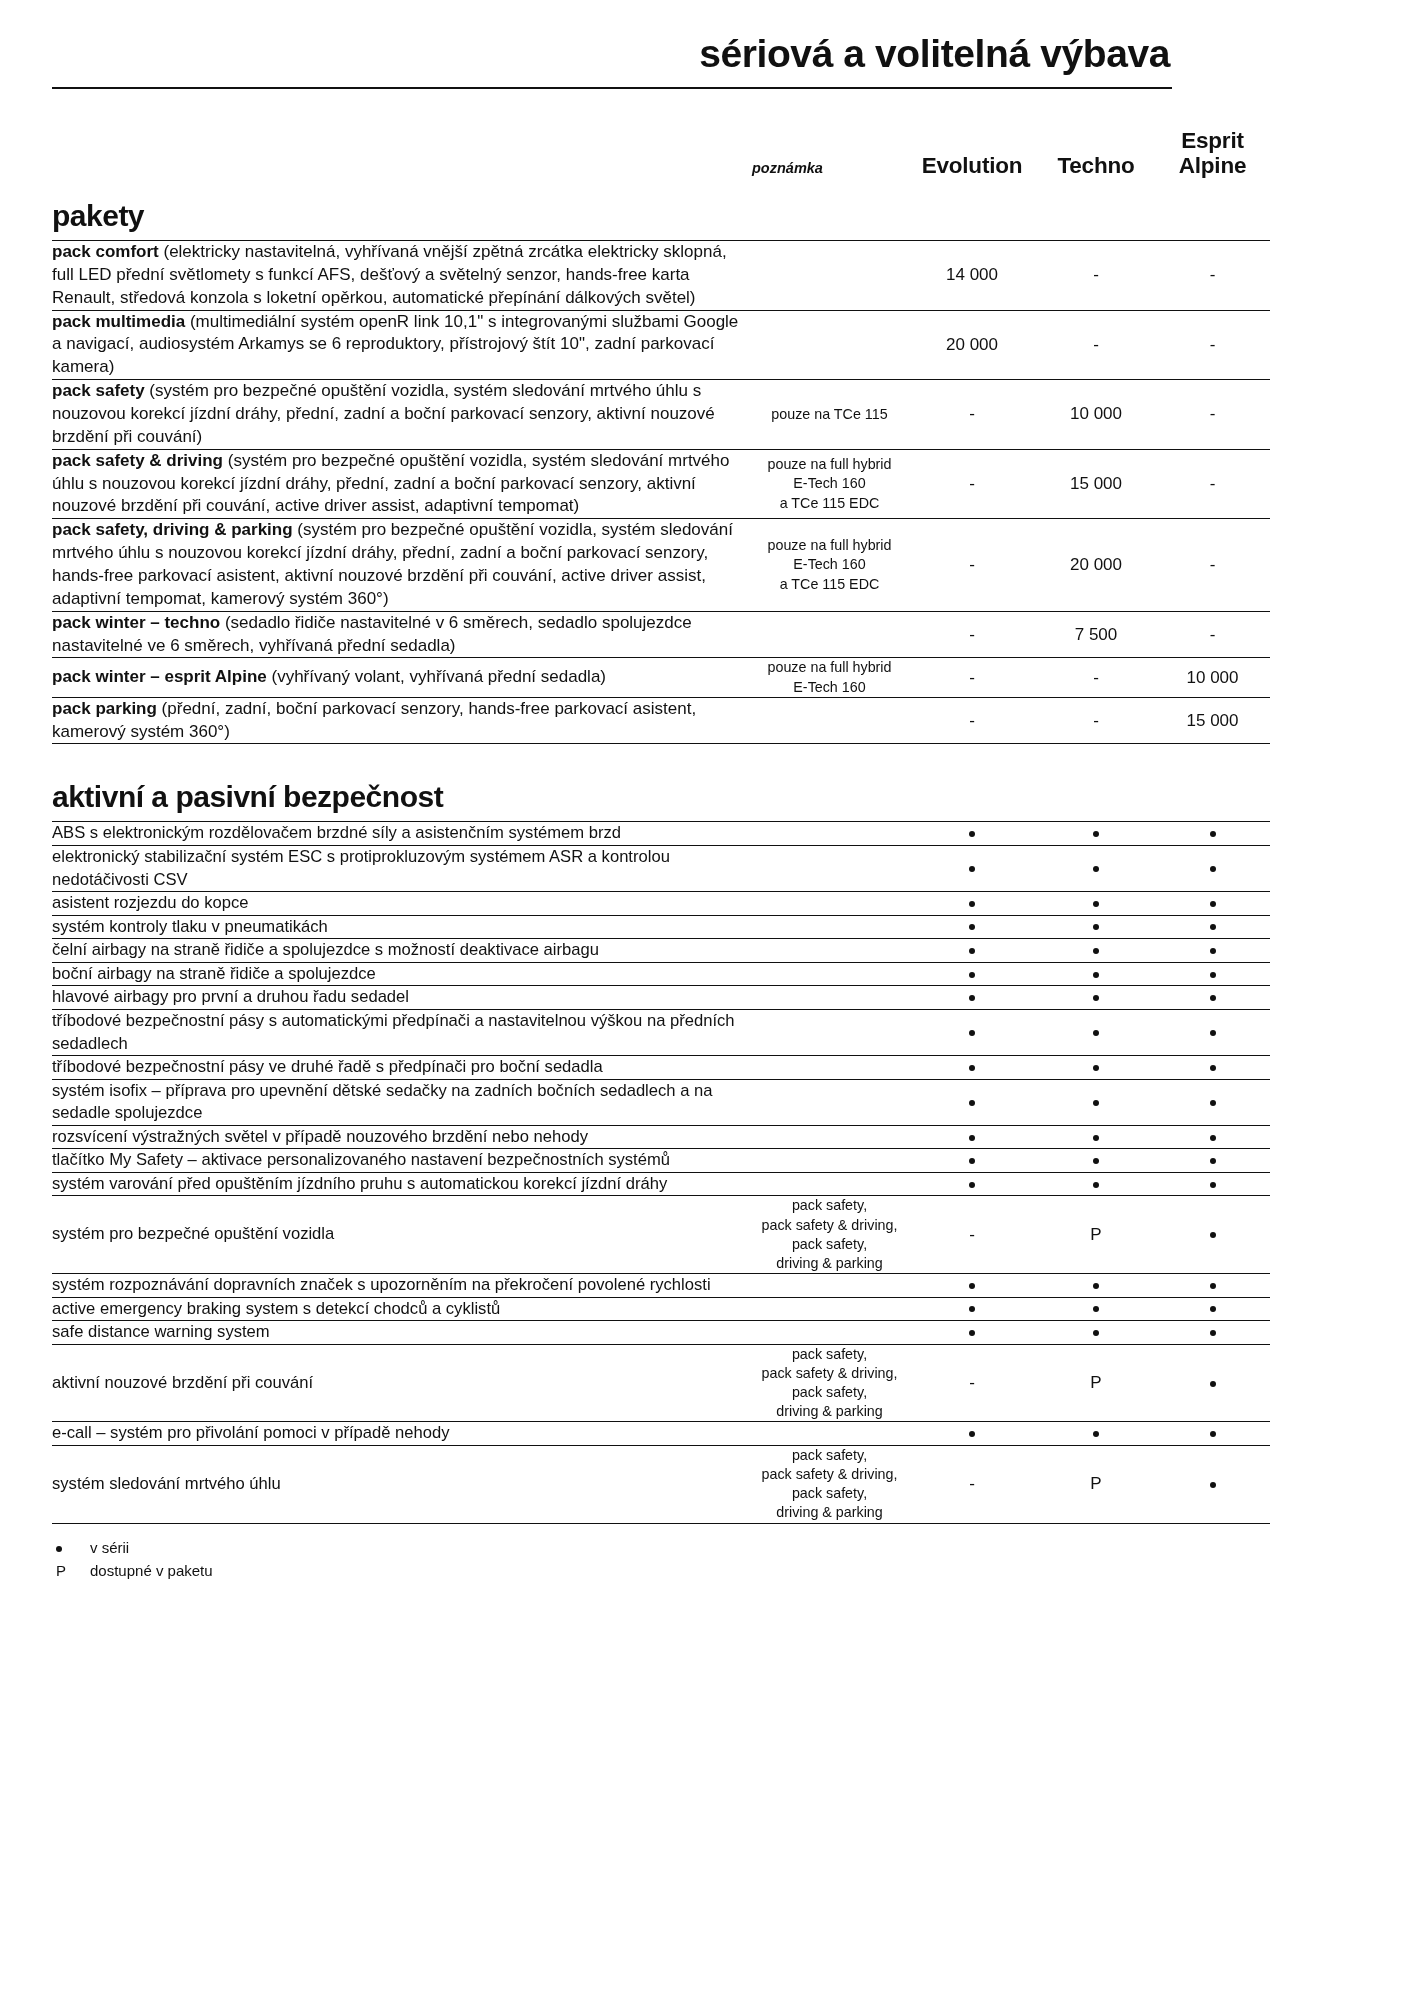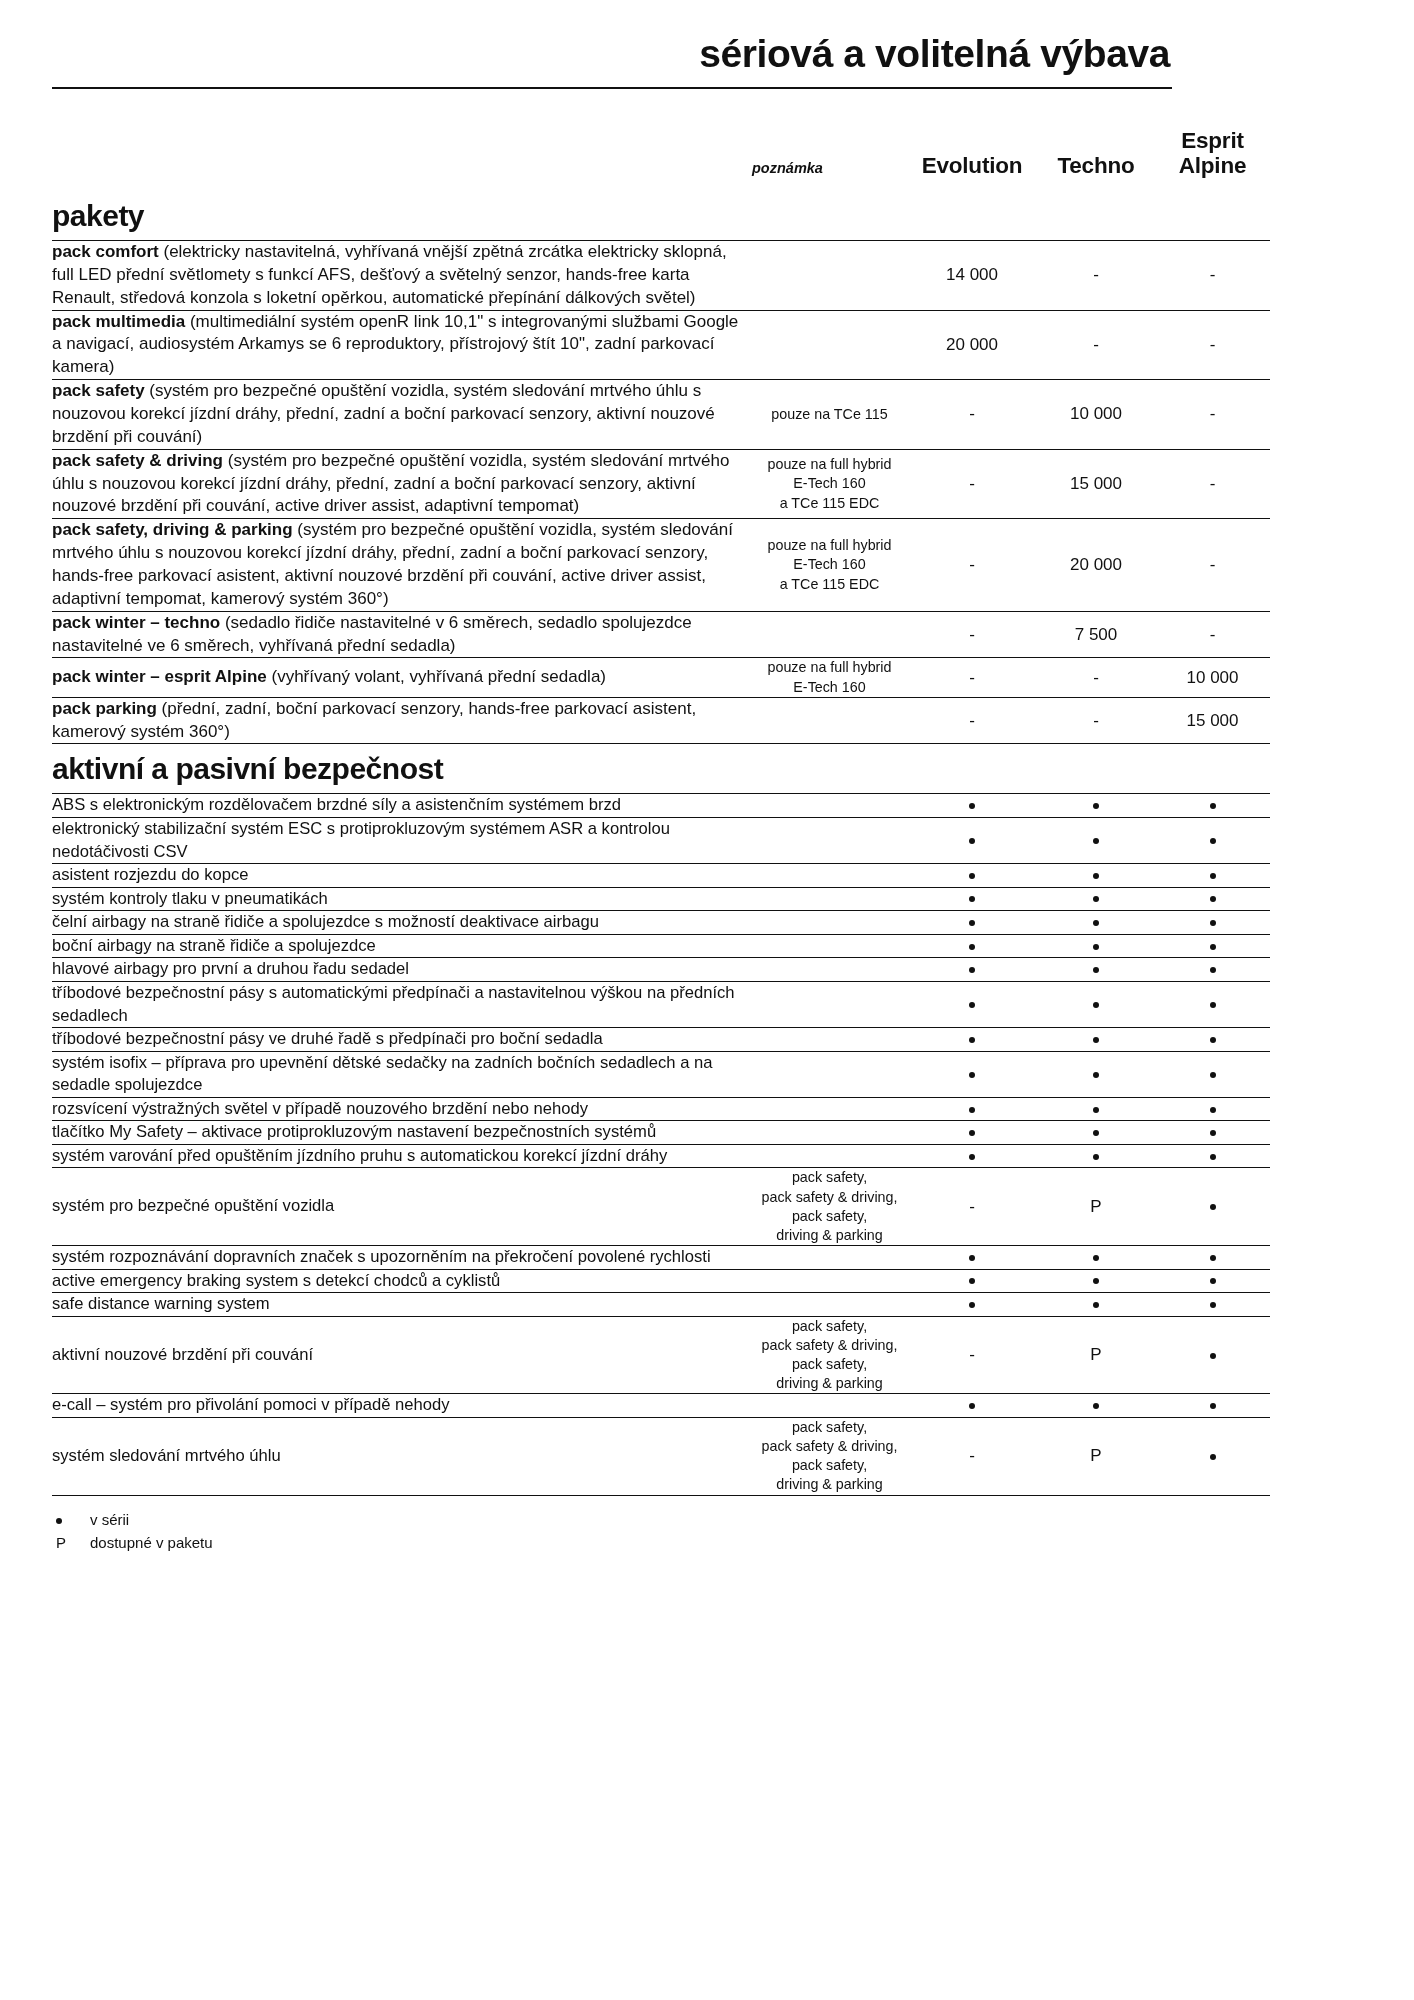"aktivní a pasivní bezpečnost" .section-title.tight { margin-top: 8px -> 36px }
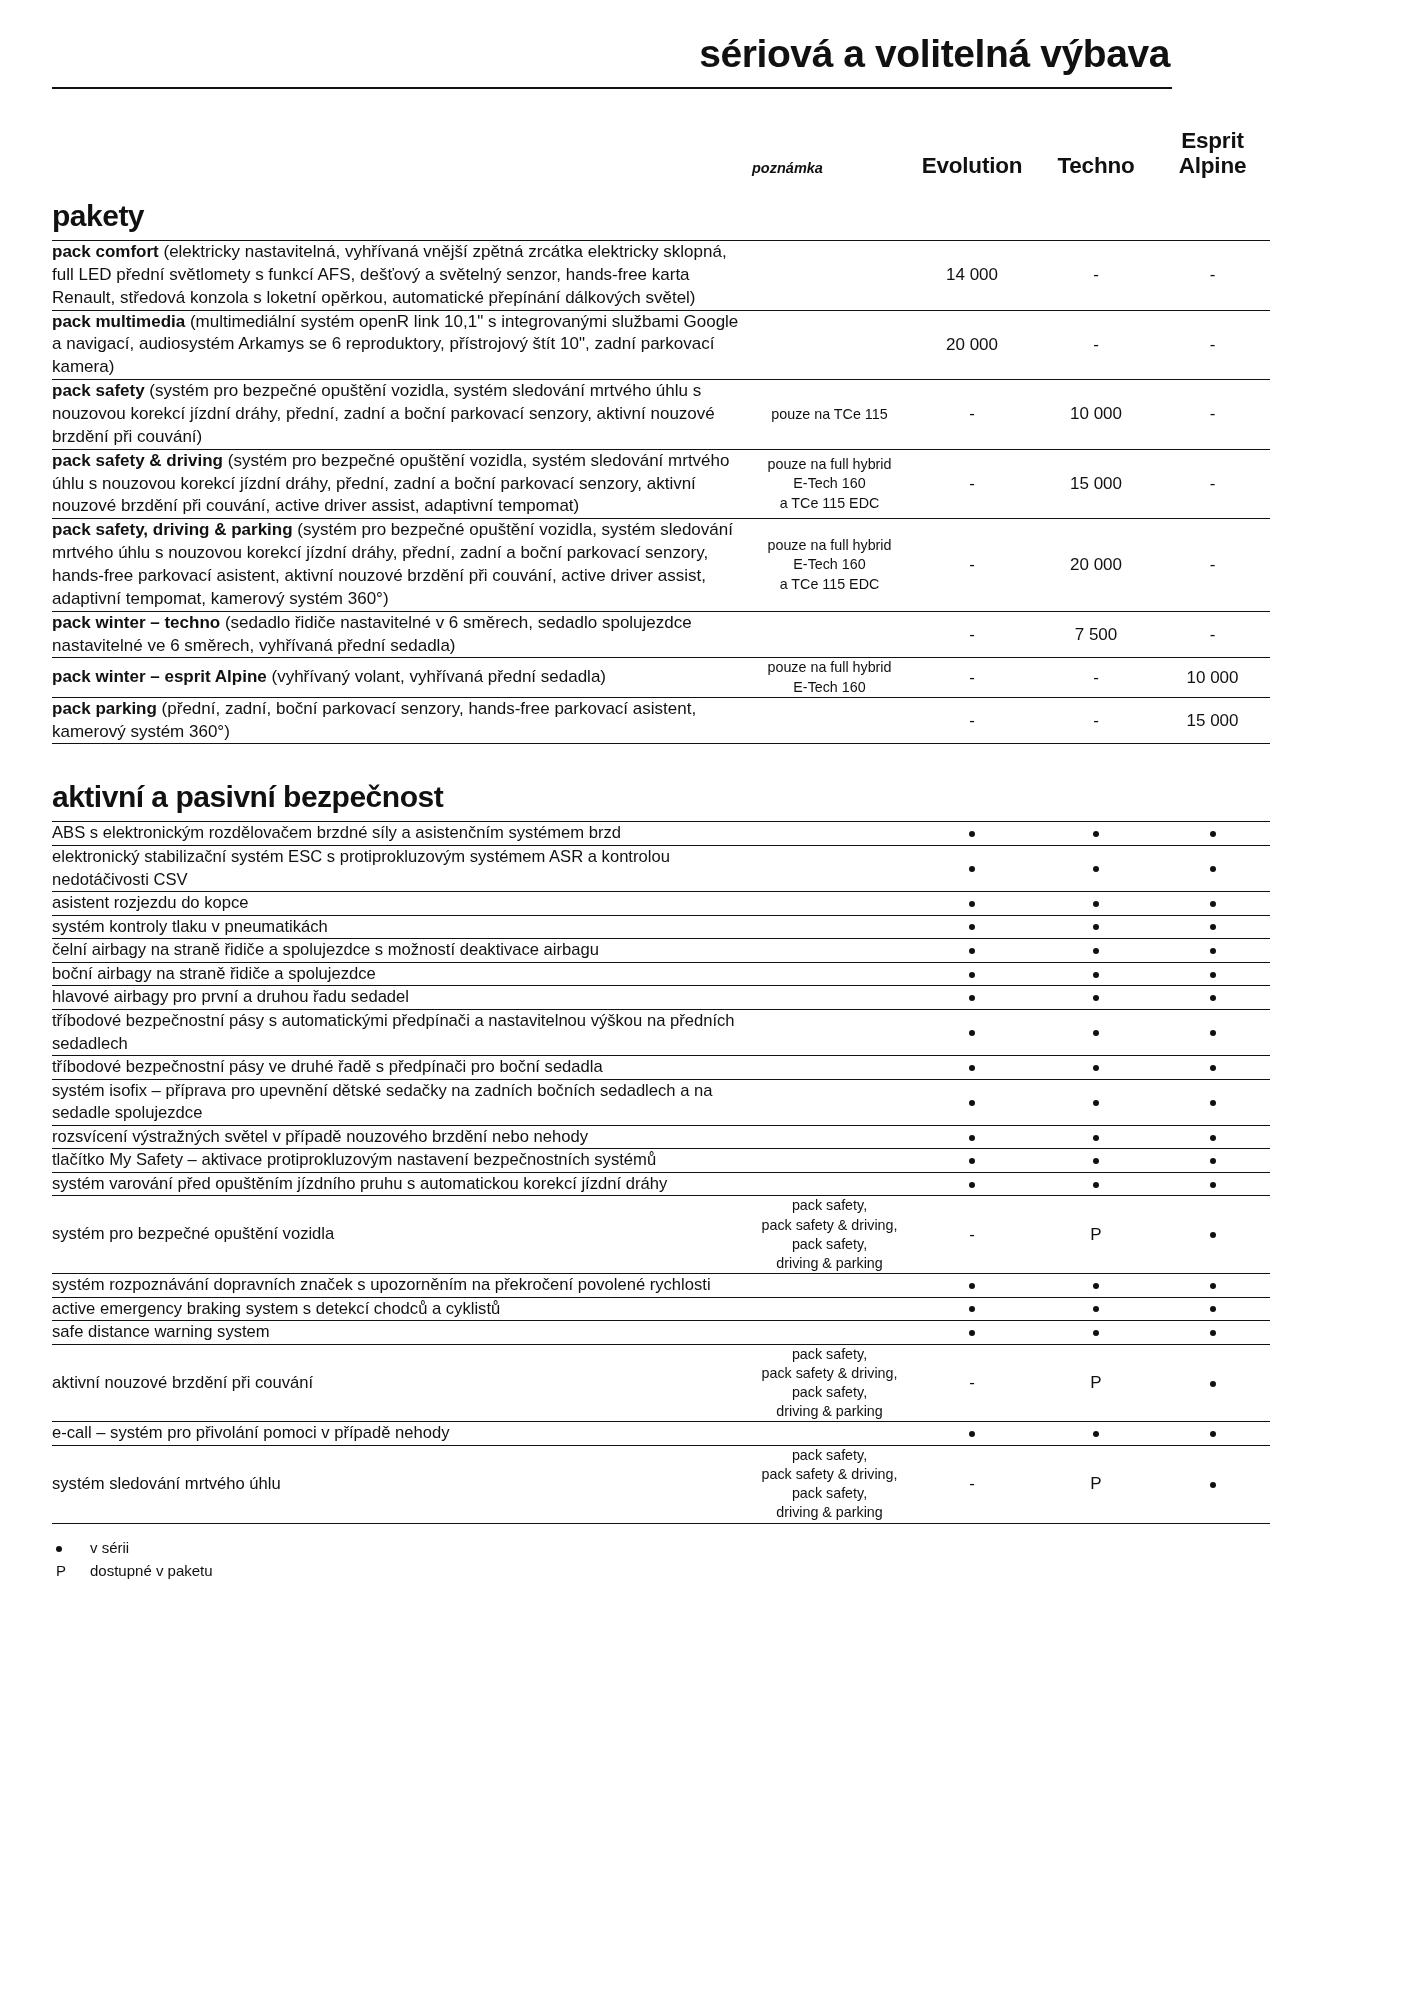"tlačítko My Safety – aktivace" td.c-desc { text: protiprokluzovým -> personalizovaného }
